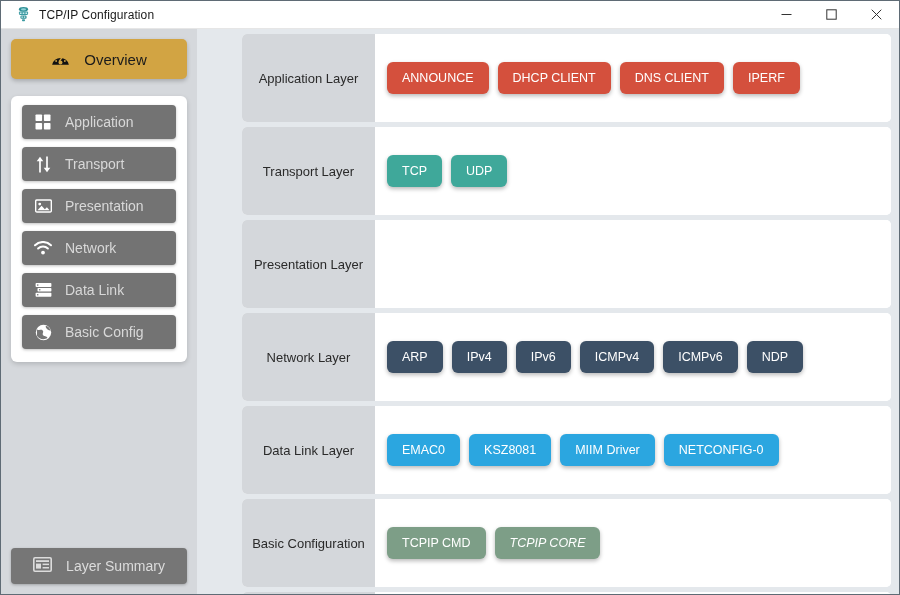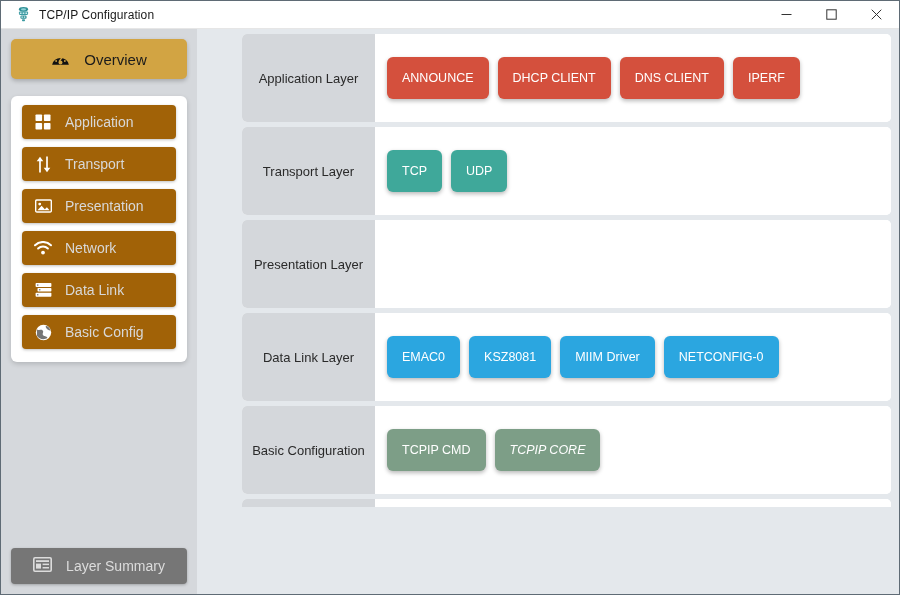"ANNOUNCE" .chip { height: 42px -> 32px }
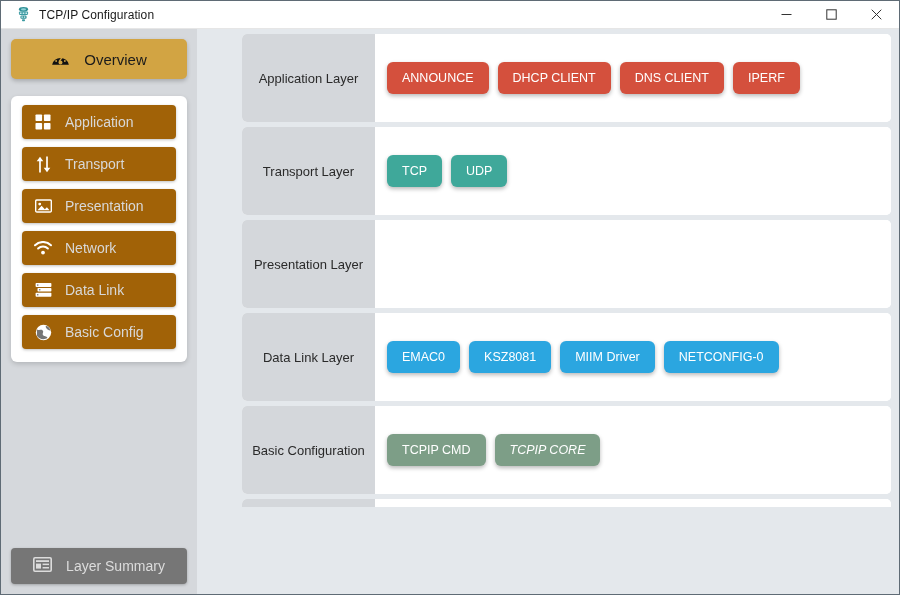"Application" .layer-btn { background: #a16207 -> #737373 }
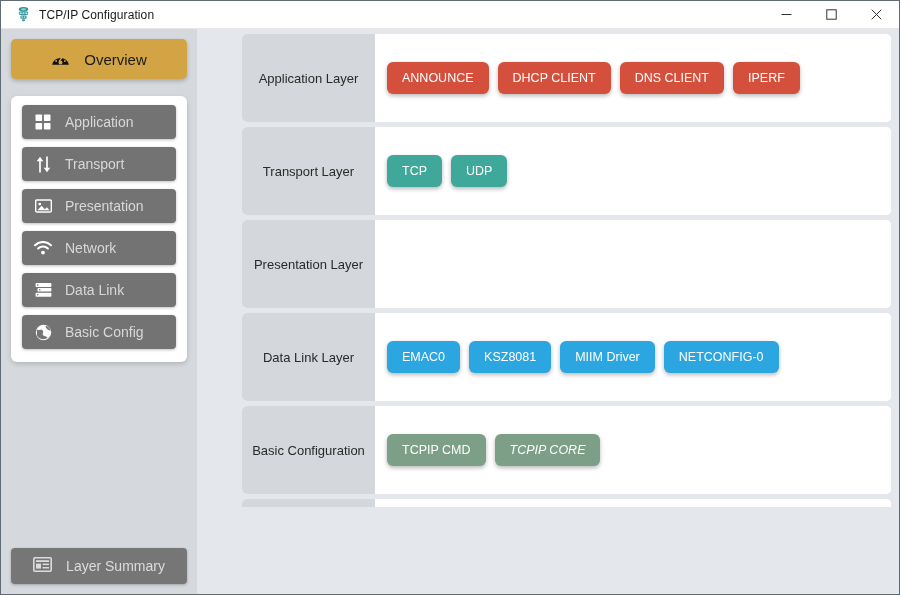"Network Layer" div.layer-row { html: none -> <div> <div>Network Layer</div> <div> <div>ARP</div> <div>IPv4</div> <div>IPv6</div> <div>ICMPv4</div> <div>ICMPv6</div> <div>NDP</div> </div> </div> }
